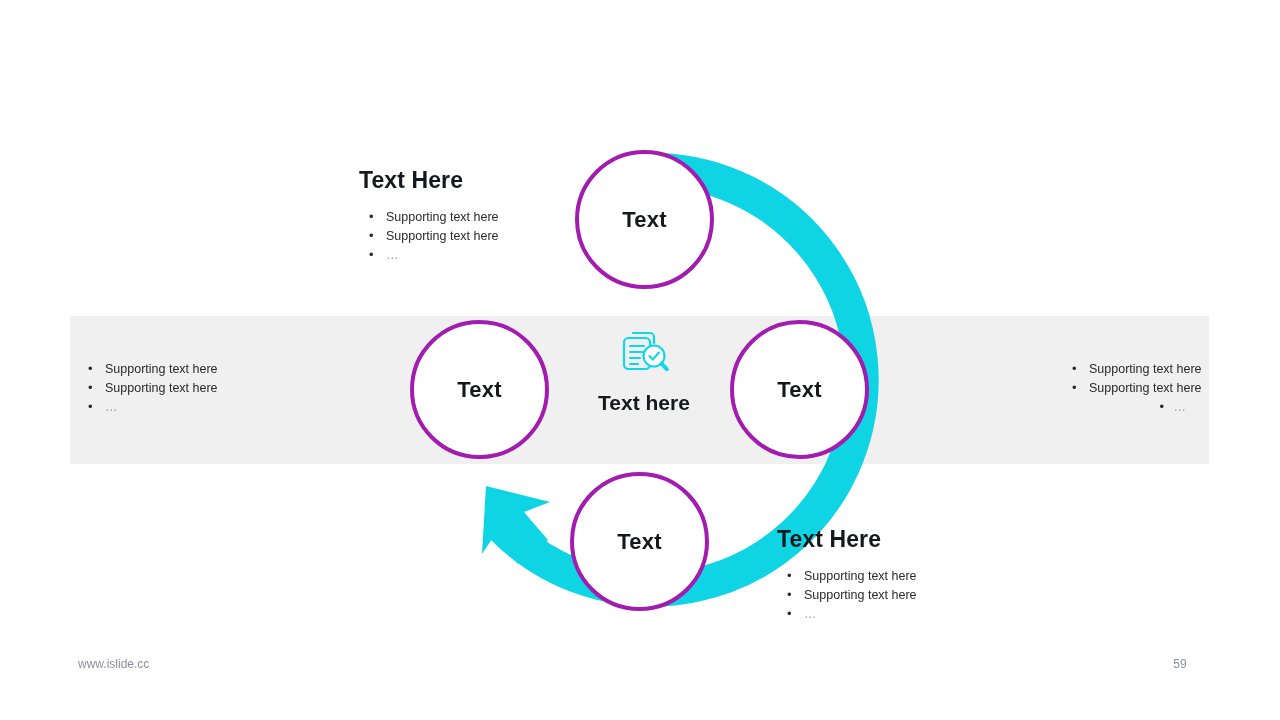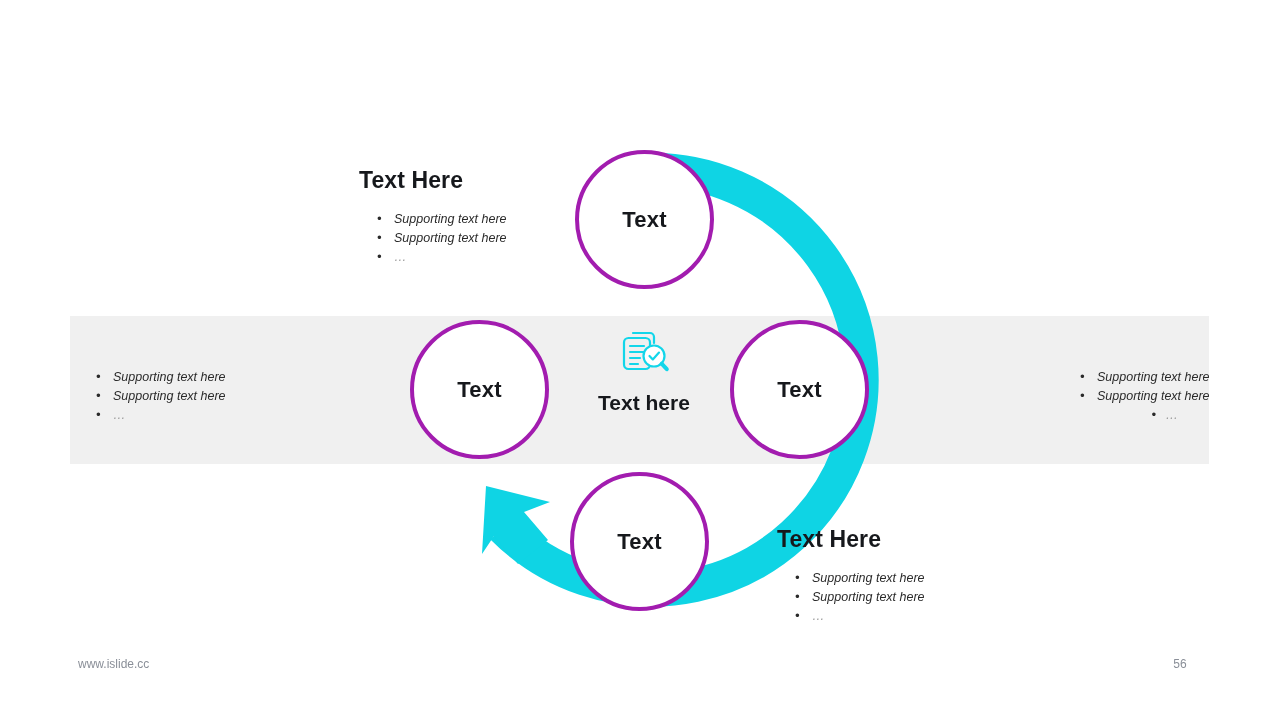"Supporting text here" .bullets { font-style: italic -> none; margin: 16px -> 8px }
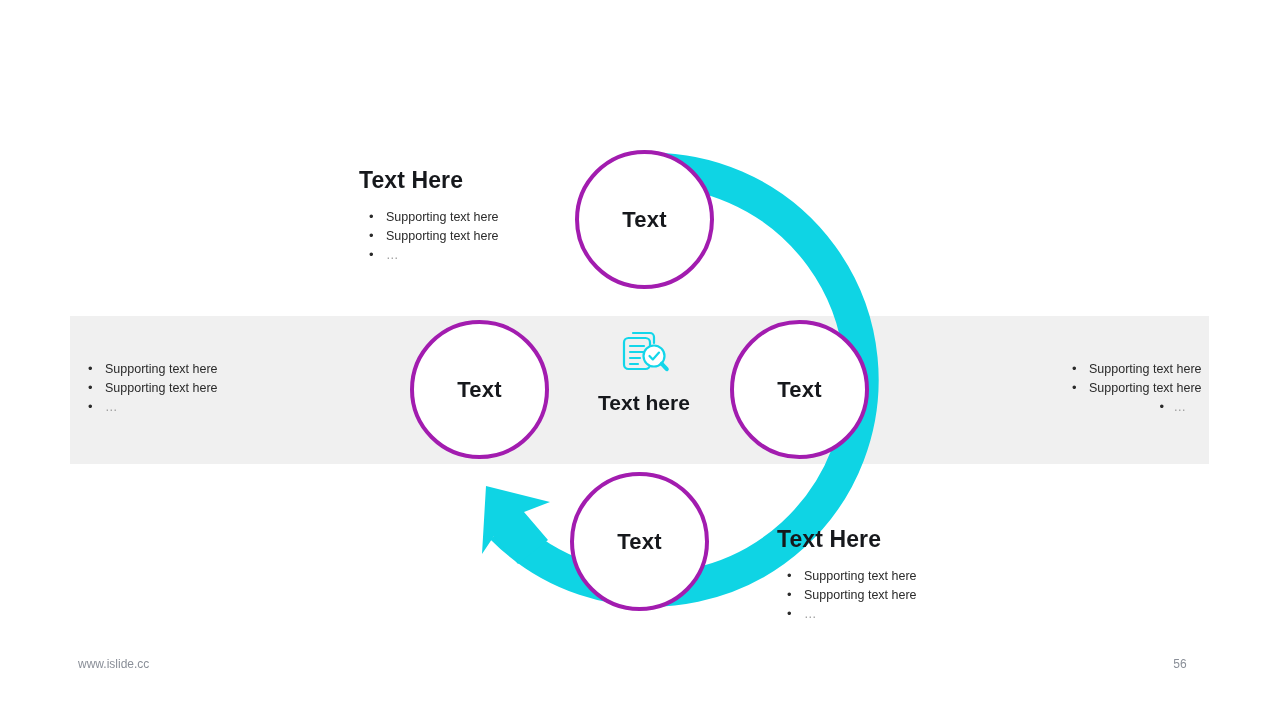"56" div.footer-page { text: 56 -> 59 }
